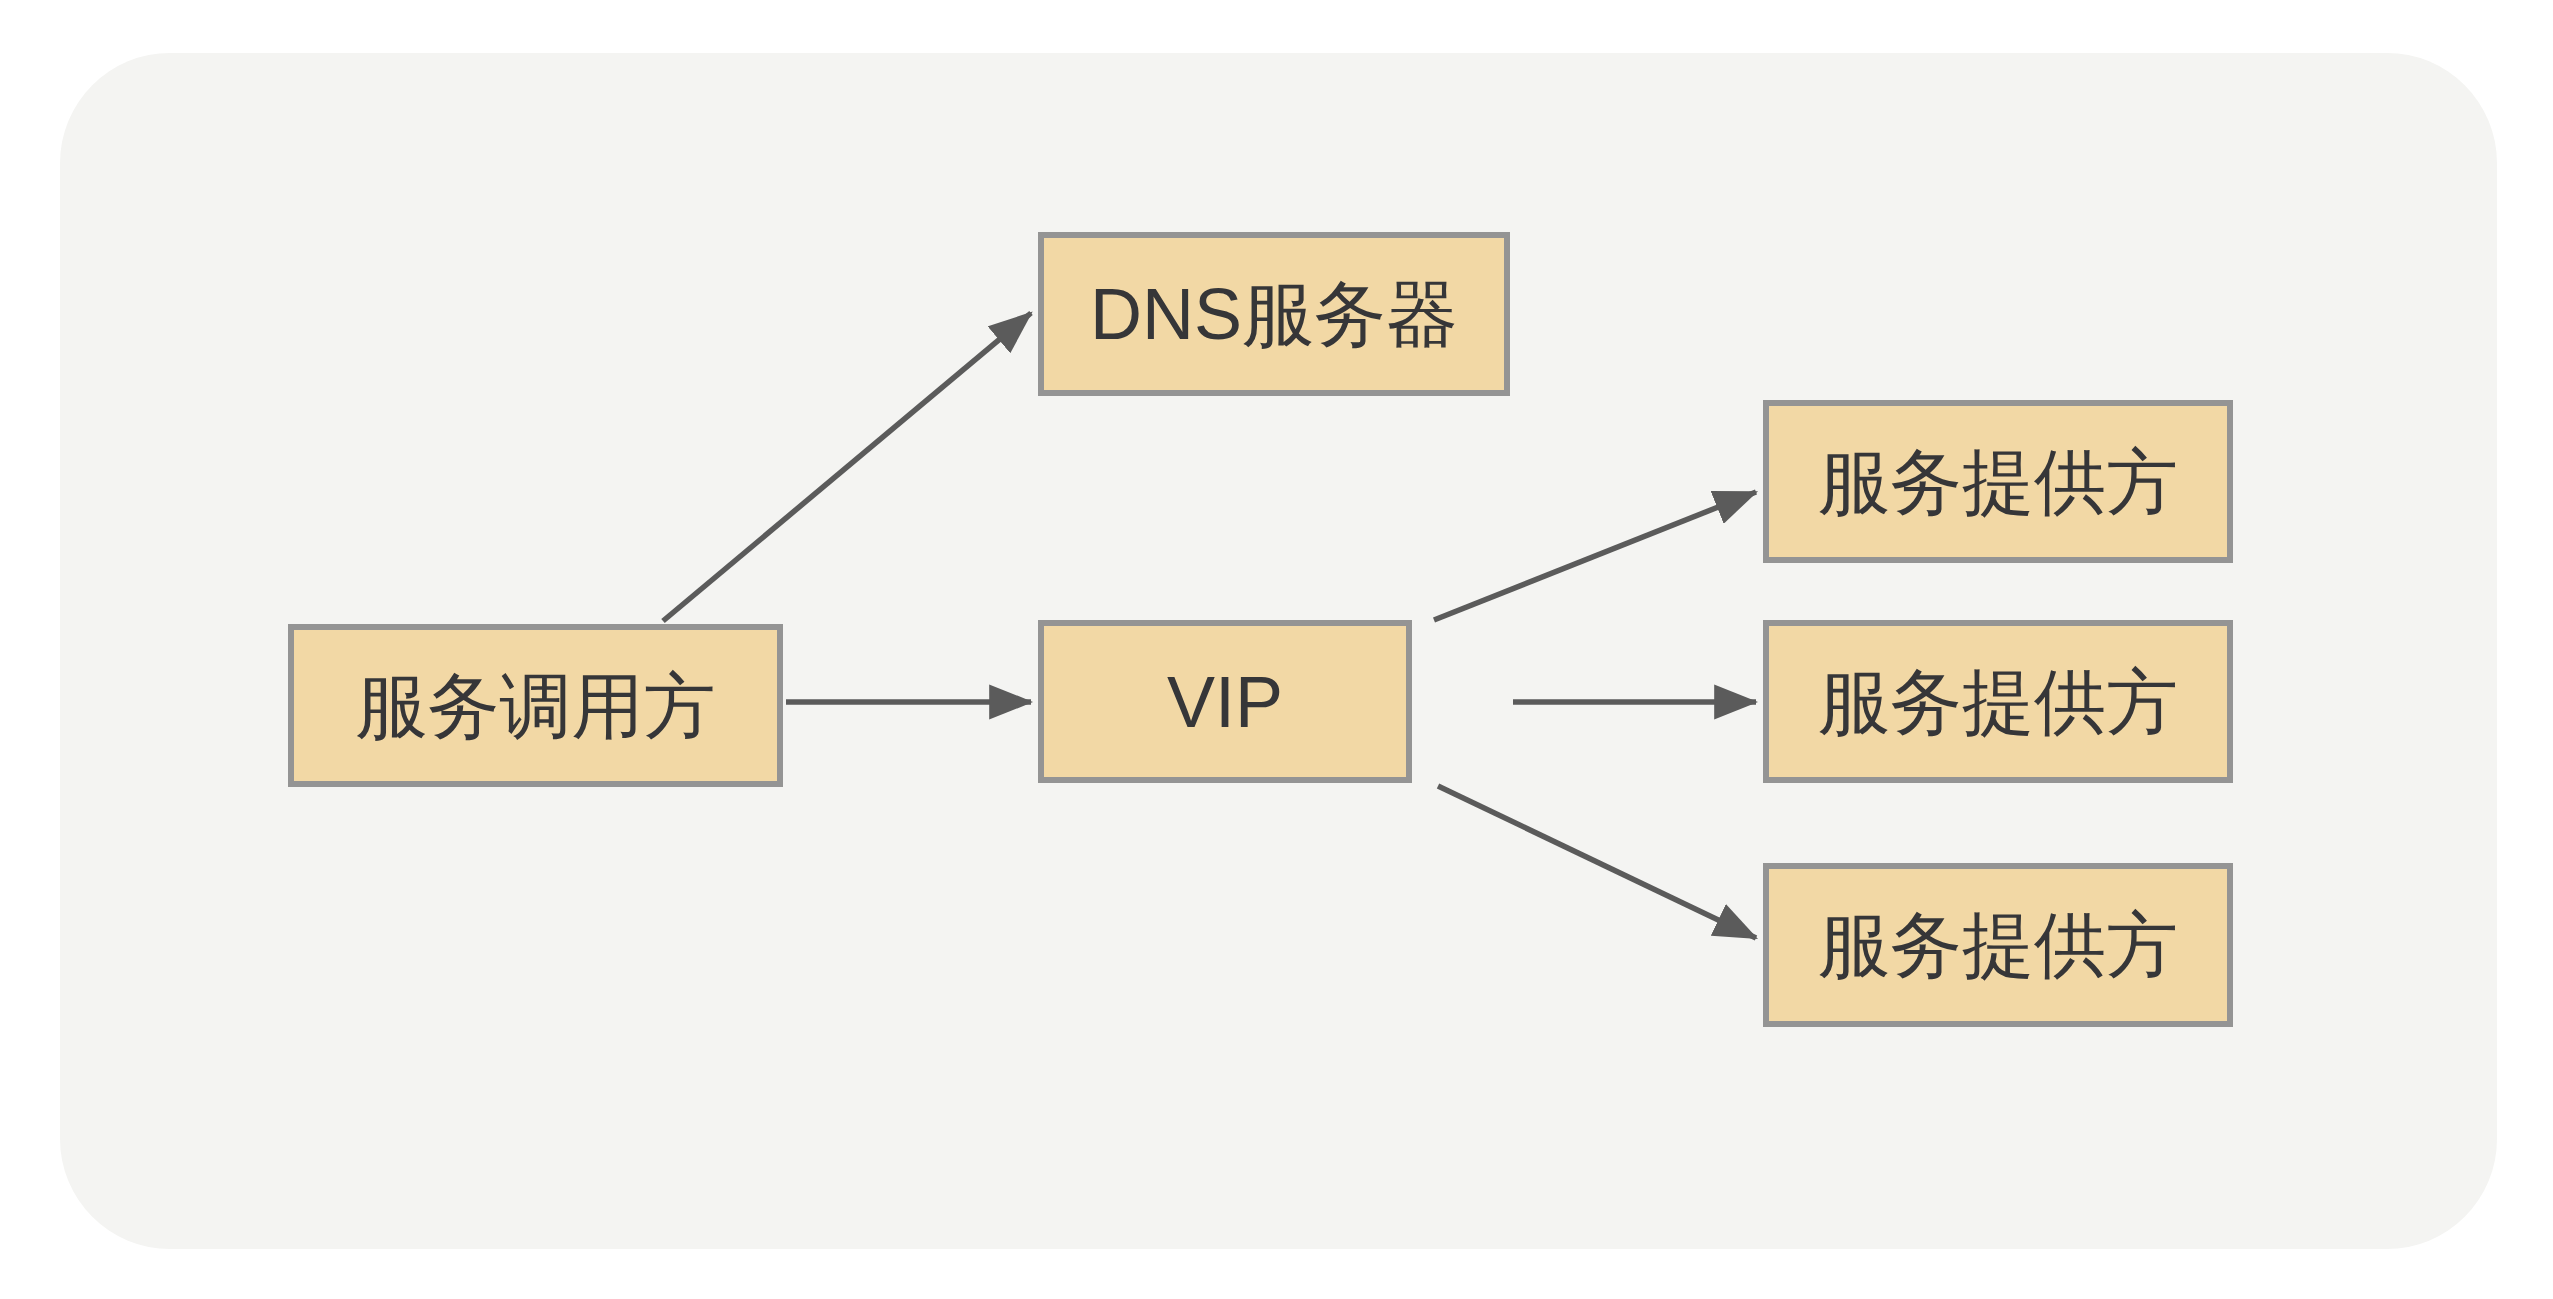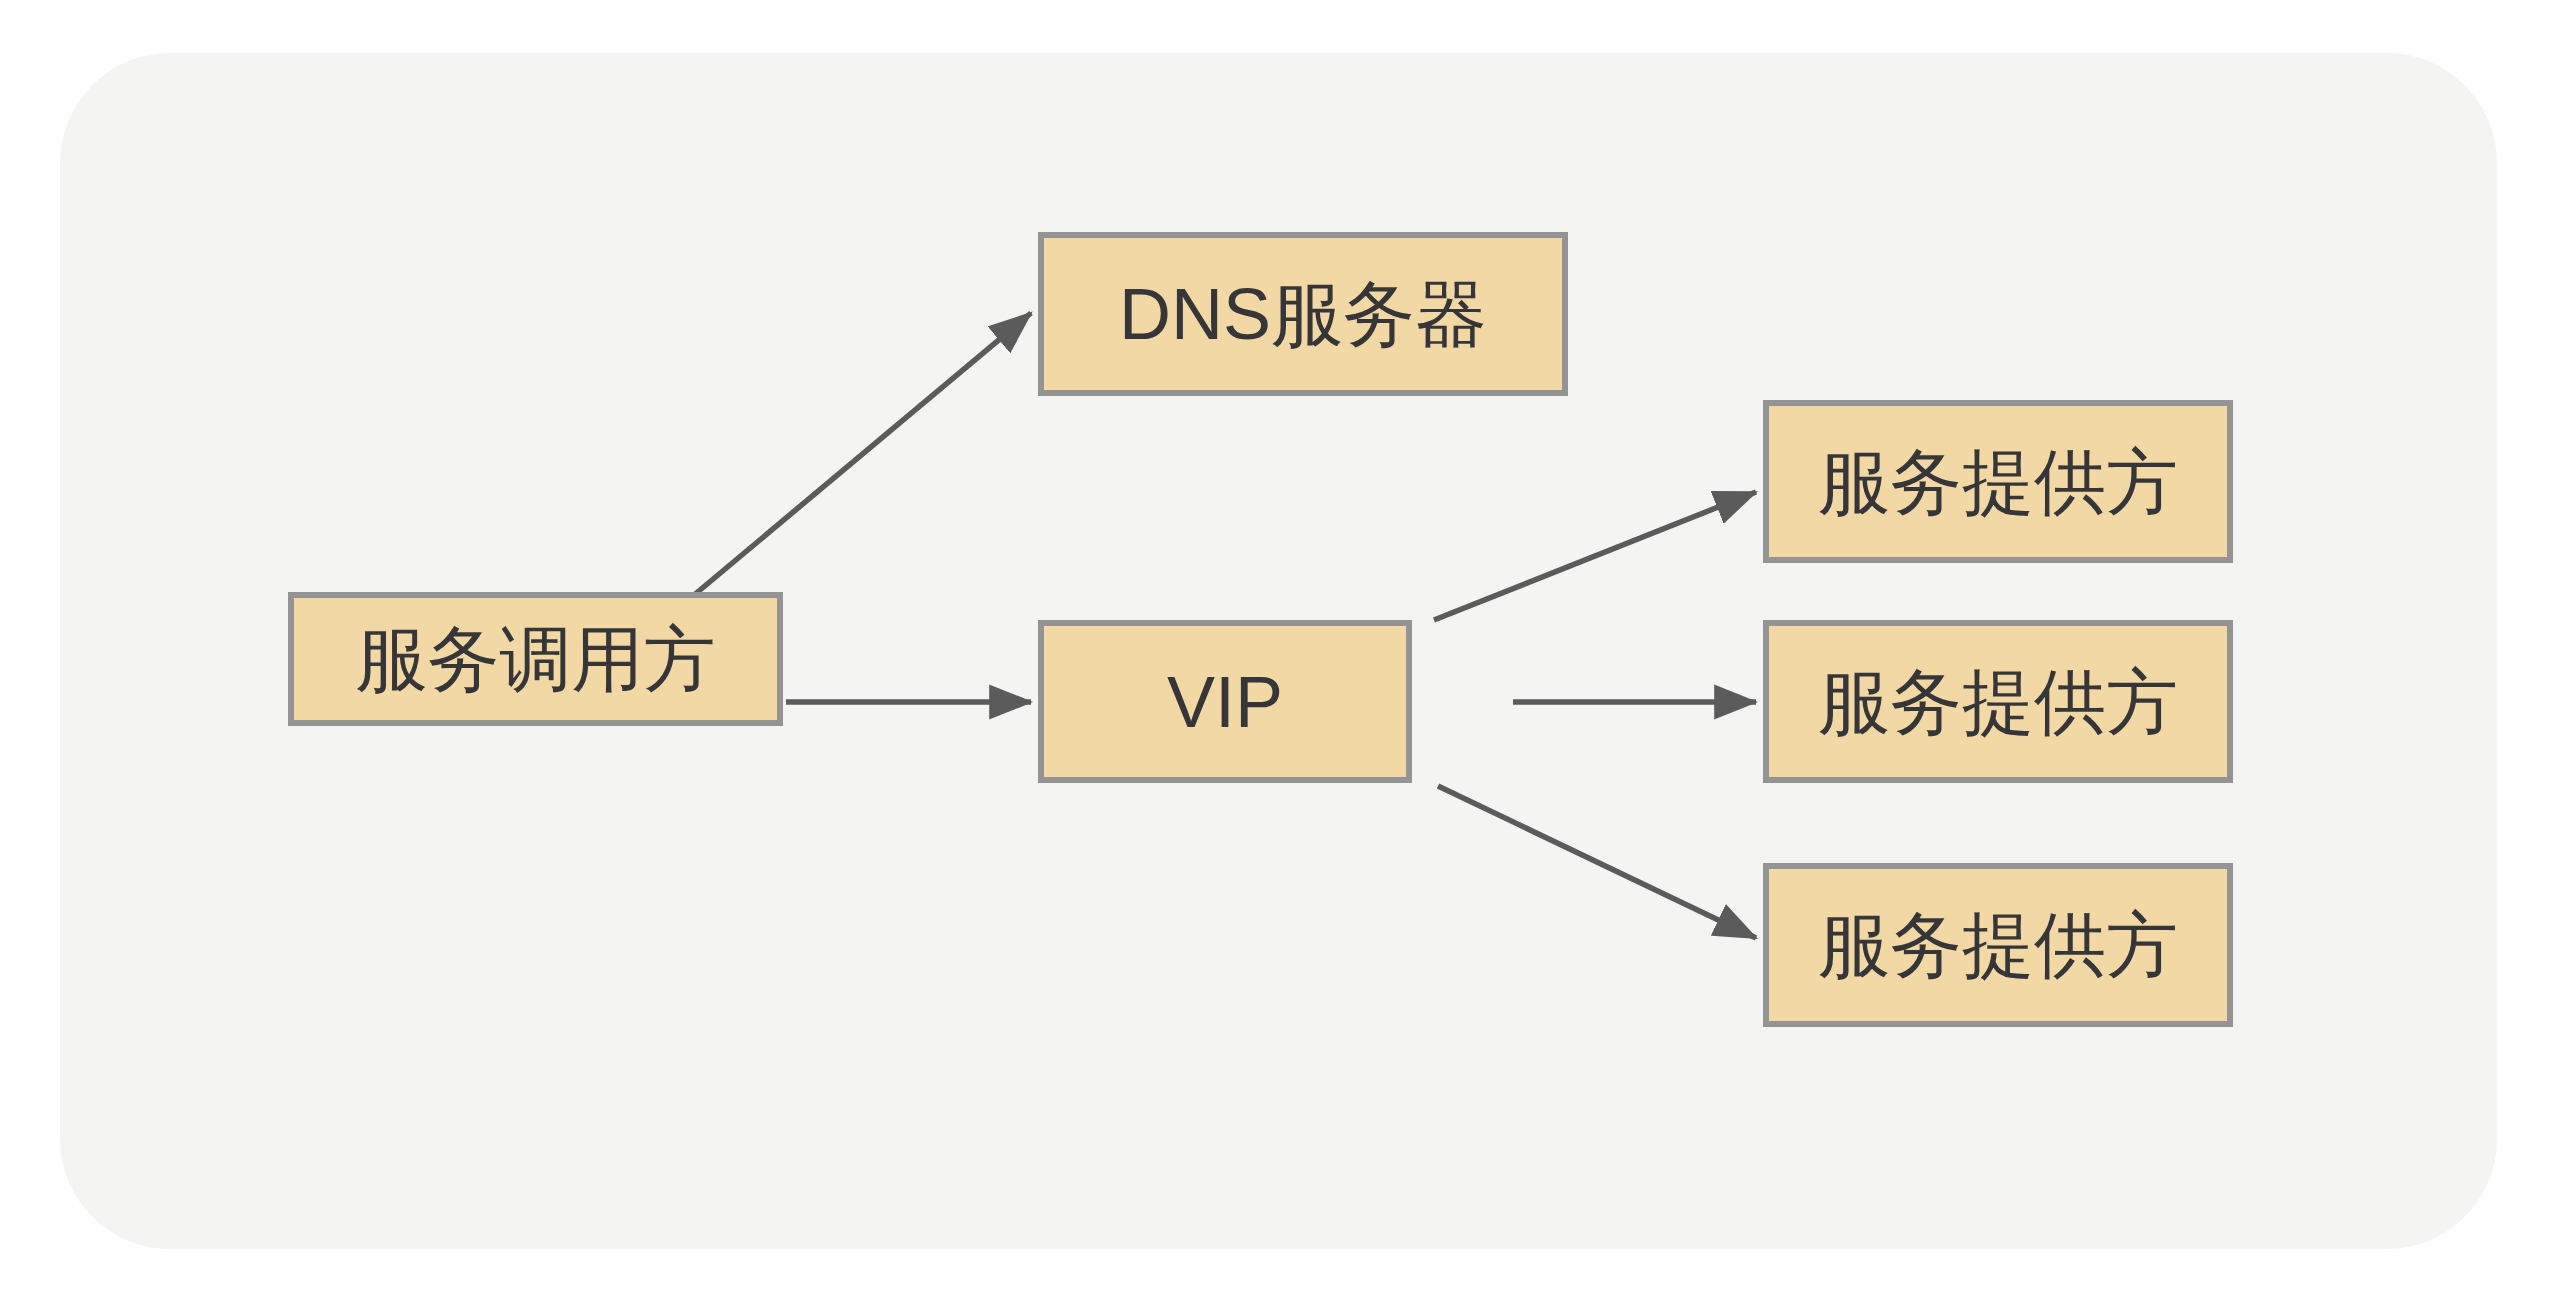"DNS服务器" .node-dns { width: 530px -> 472px }
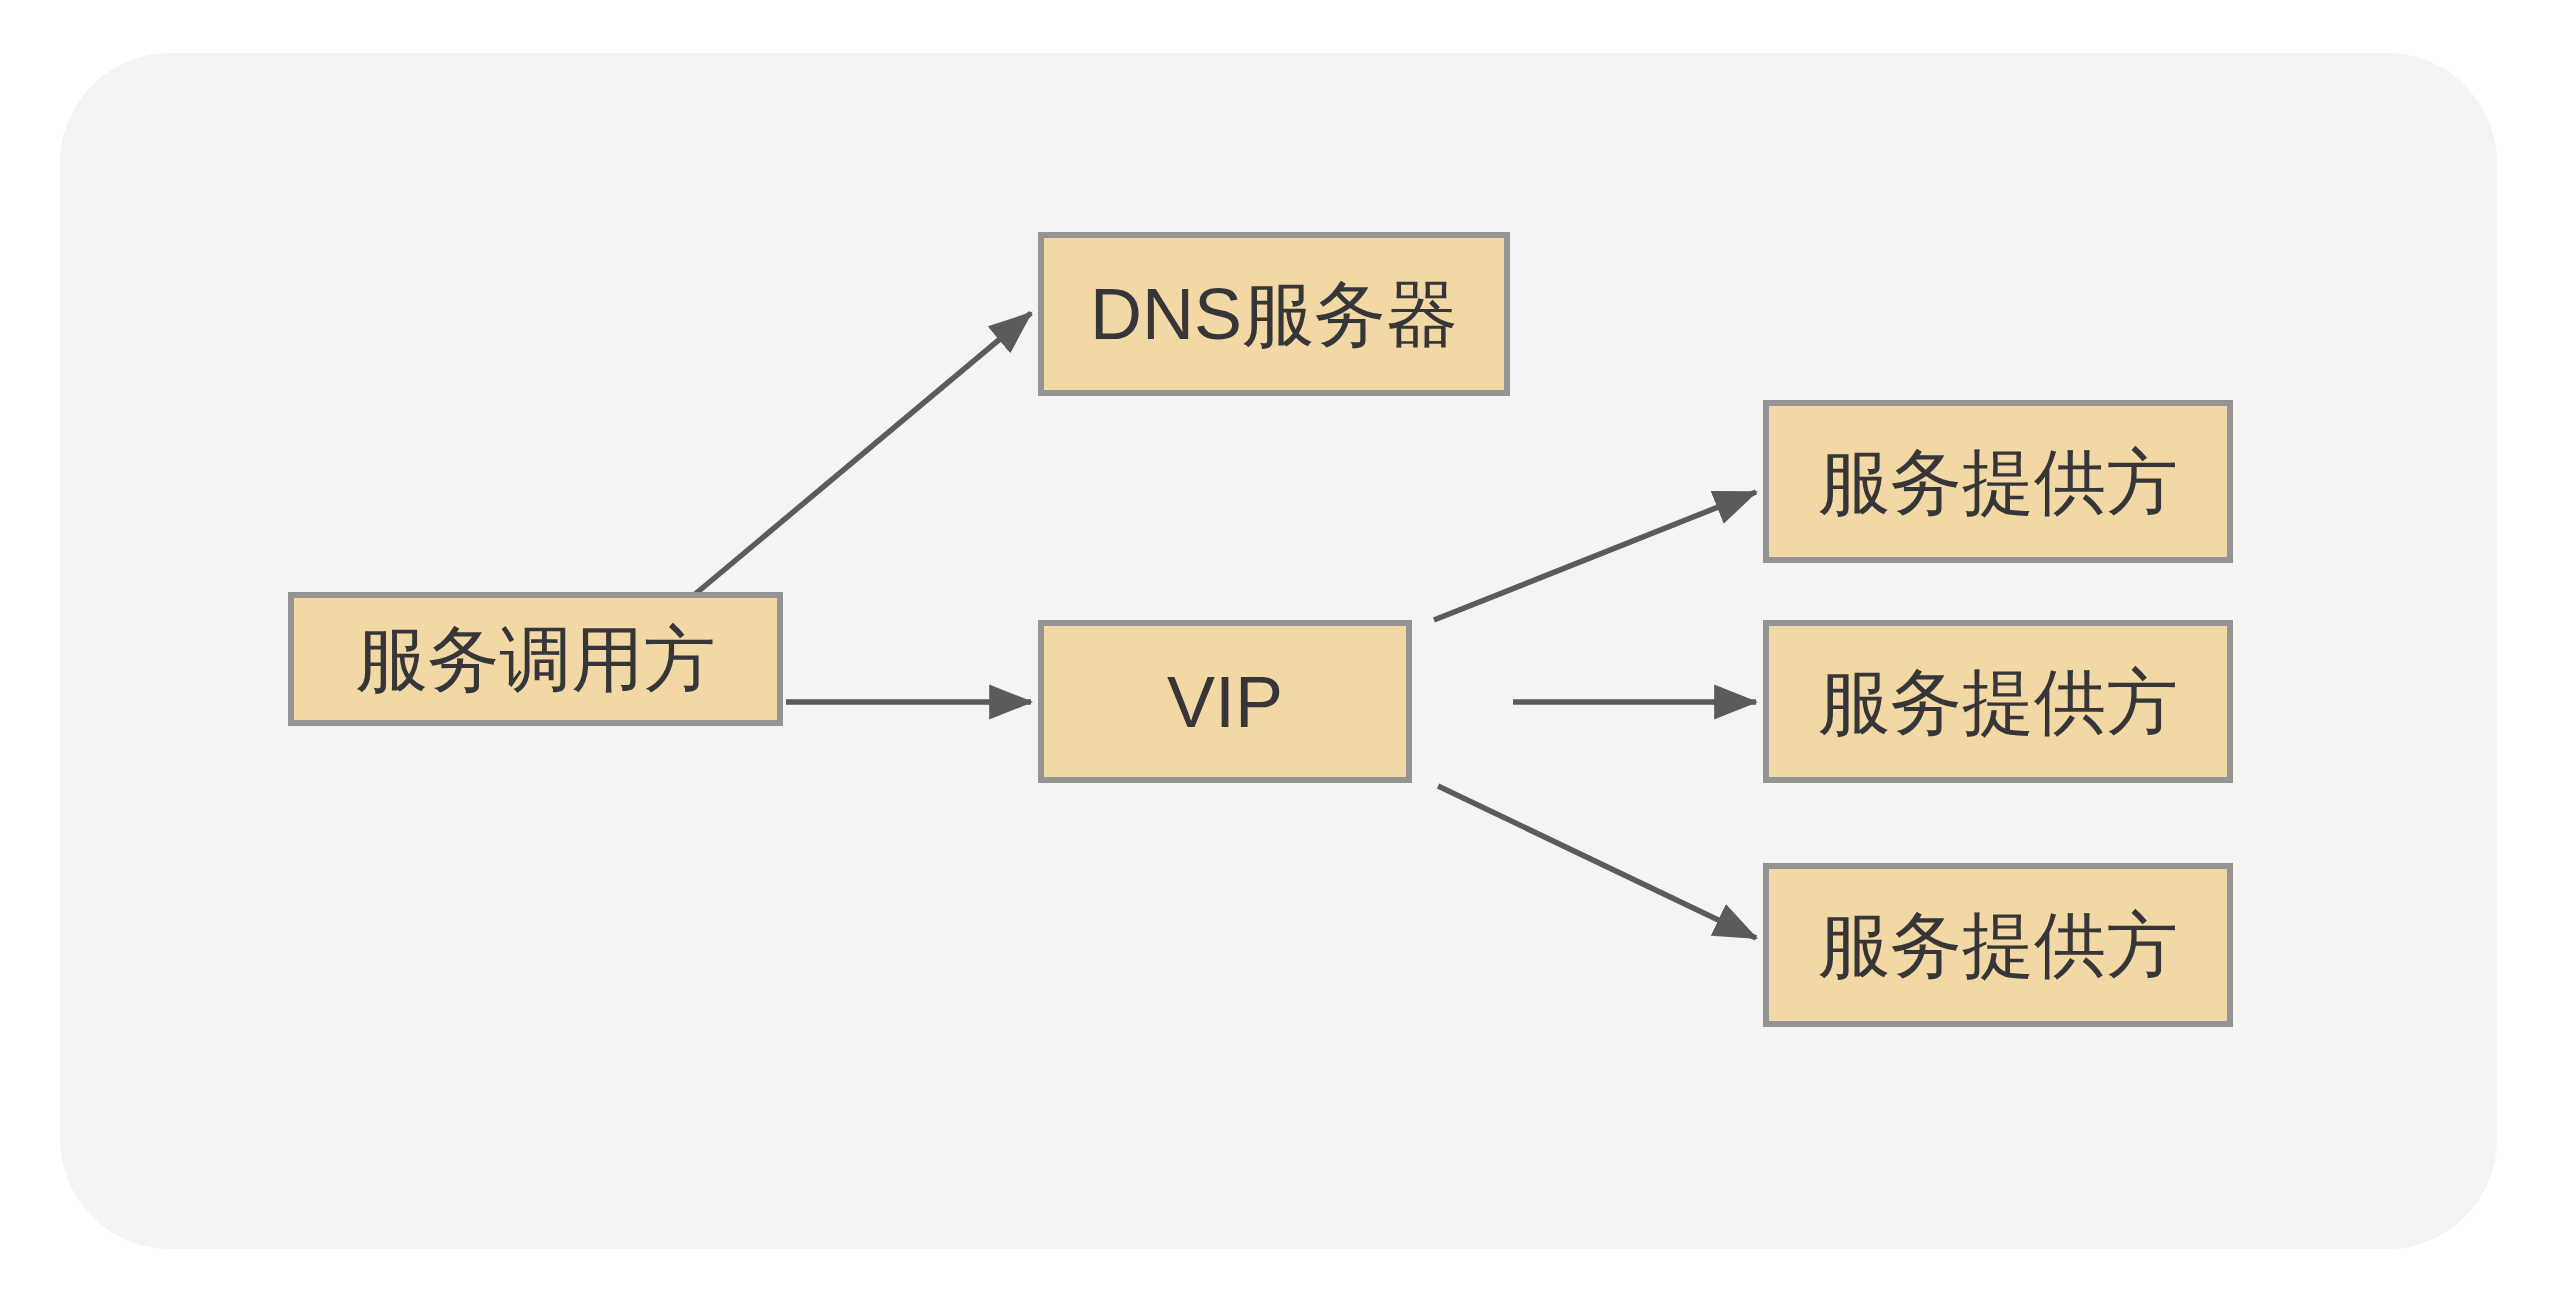"服务调用方" .node-caller { height: 134px -> 163px; top: 592px -> 624px }
